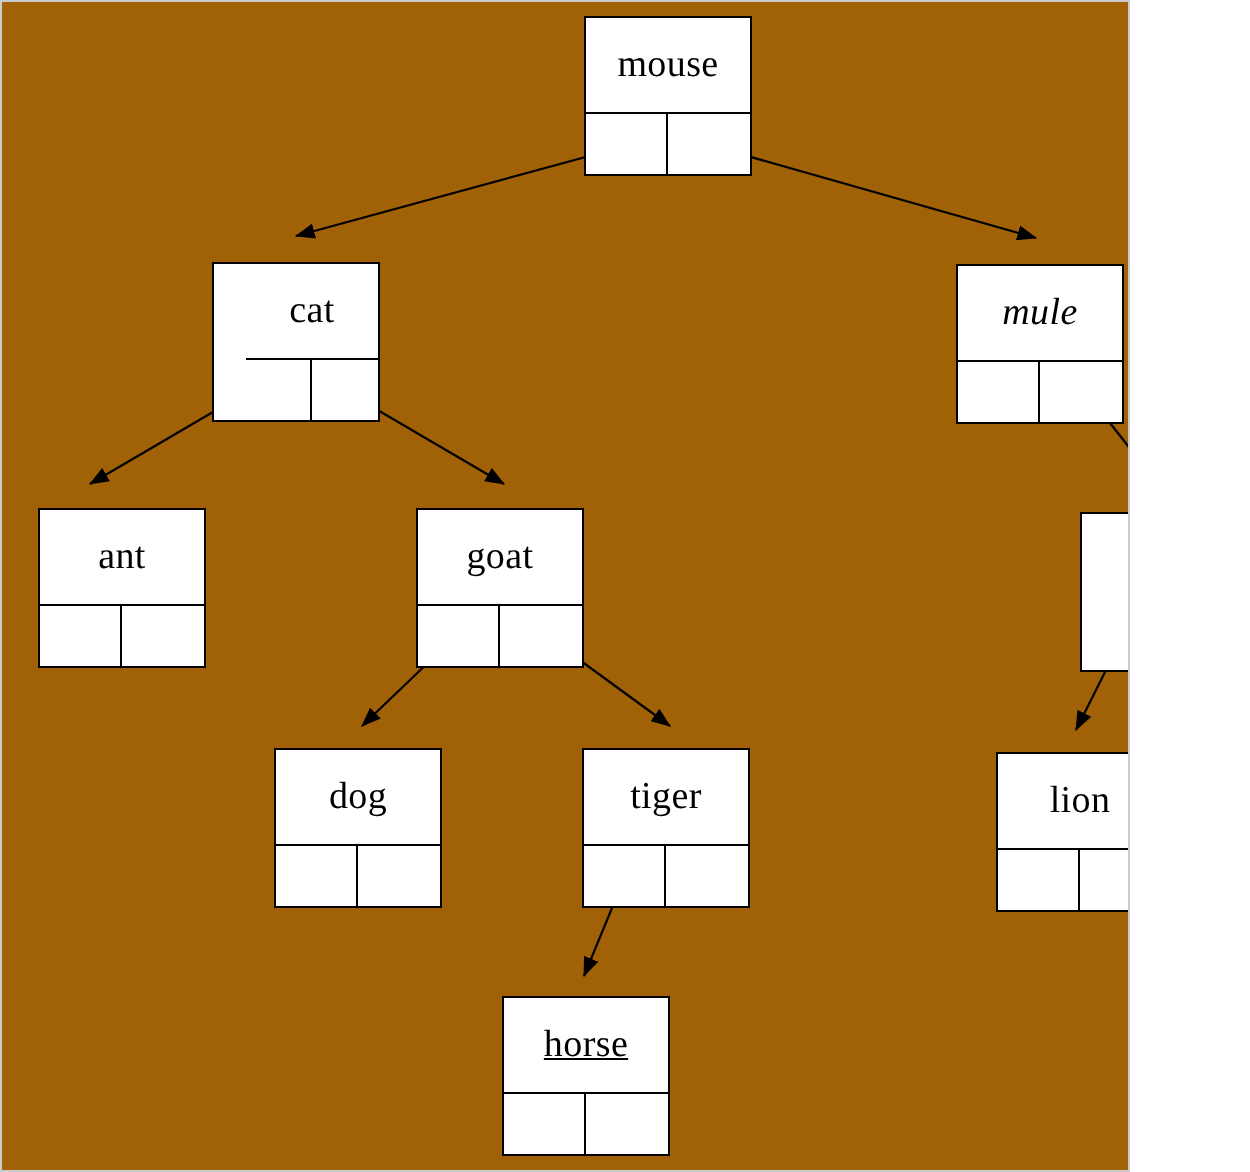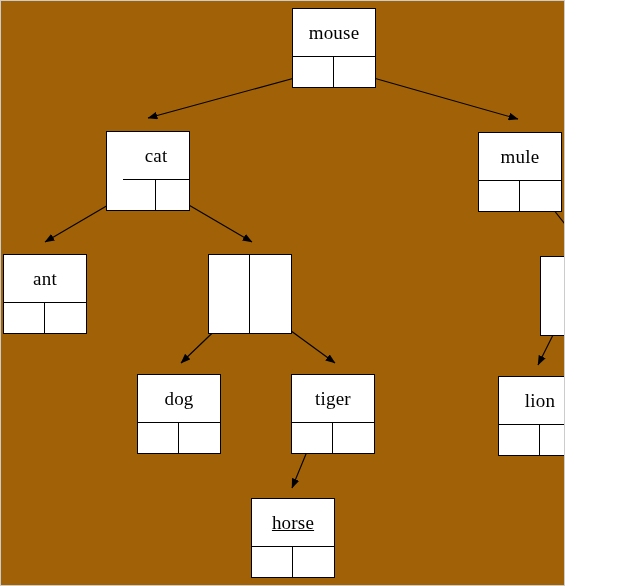"mule" div.node-label { font-style: none -> italic }
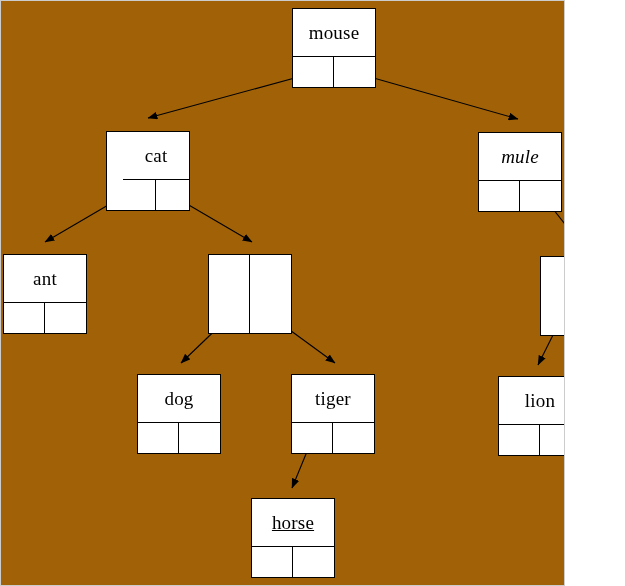"ant" div.node { left: 2px -> 18px }
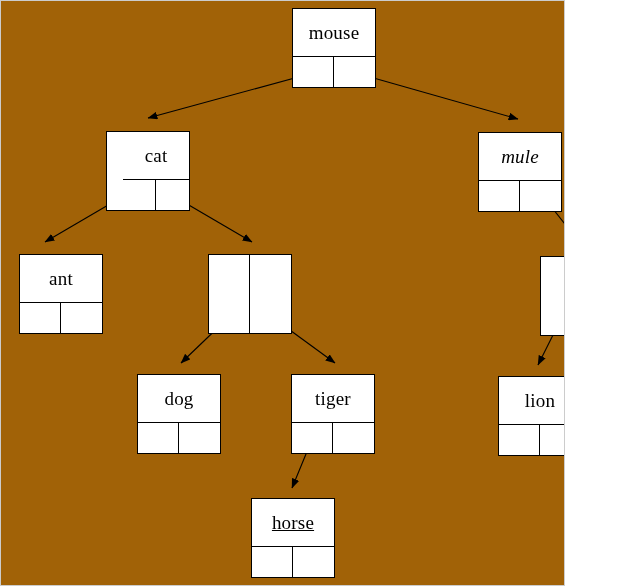"goat" div.node-label { html: none -> <div>goat</div> }
